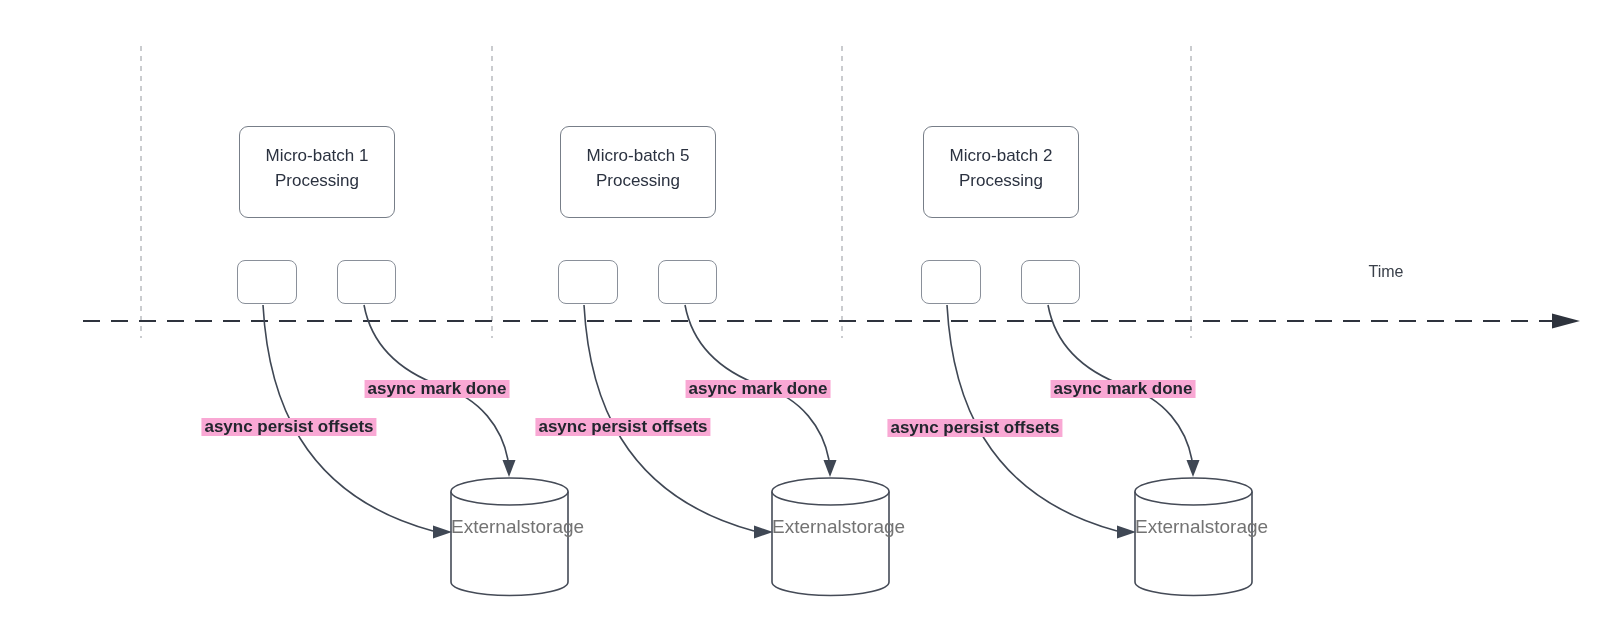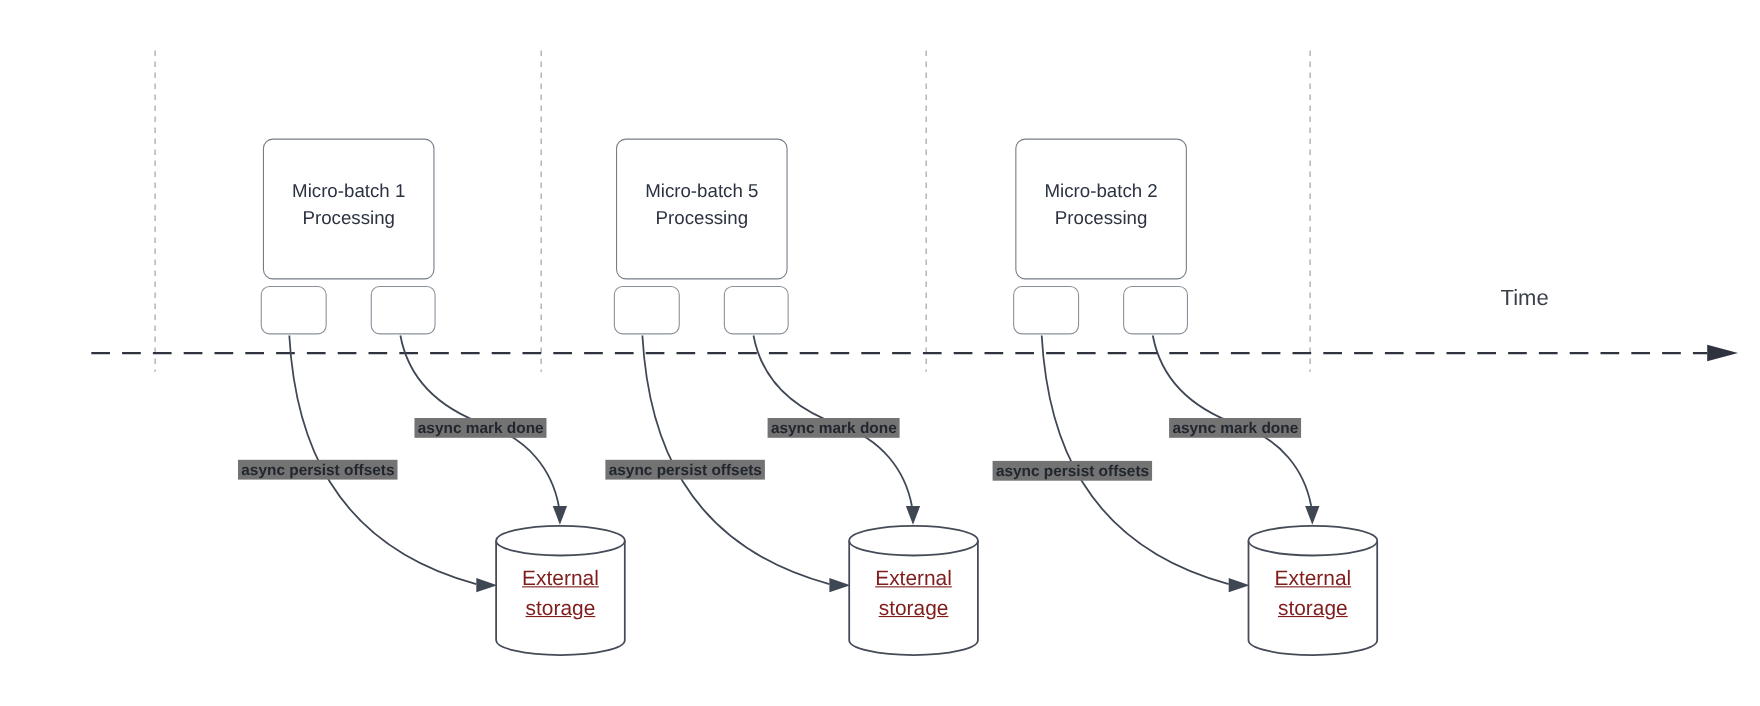"Micro-batch 1" .proc-box { height: 128px -> 92px }
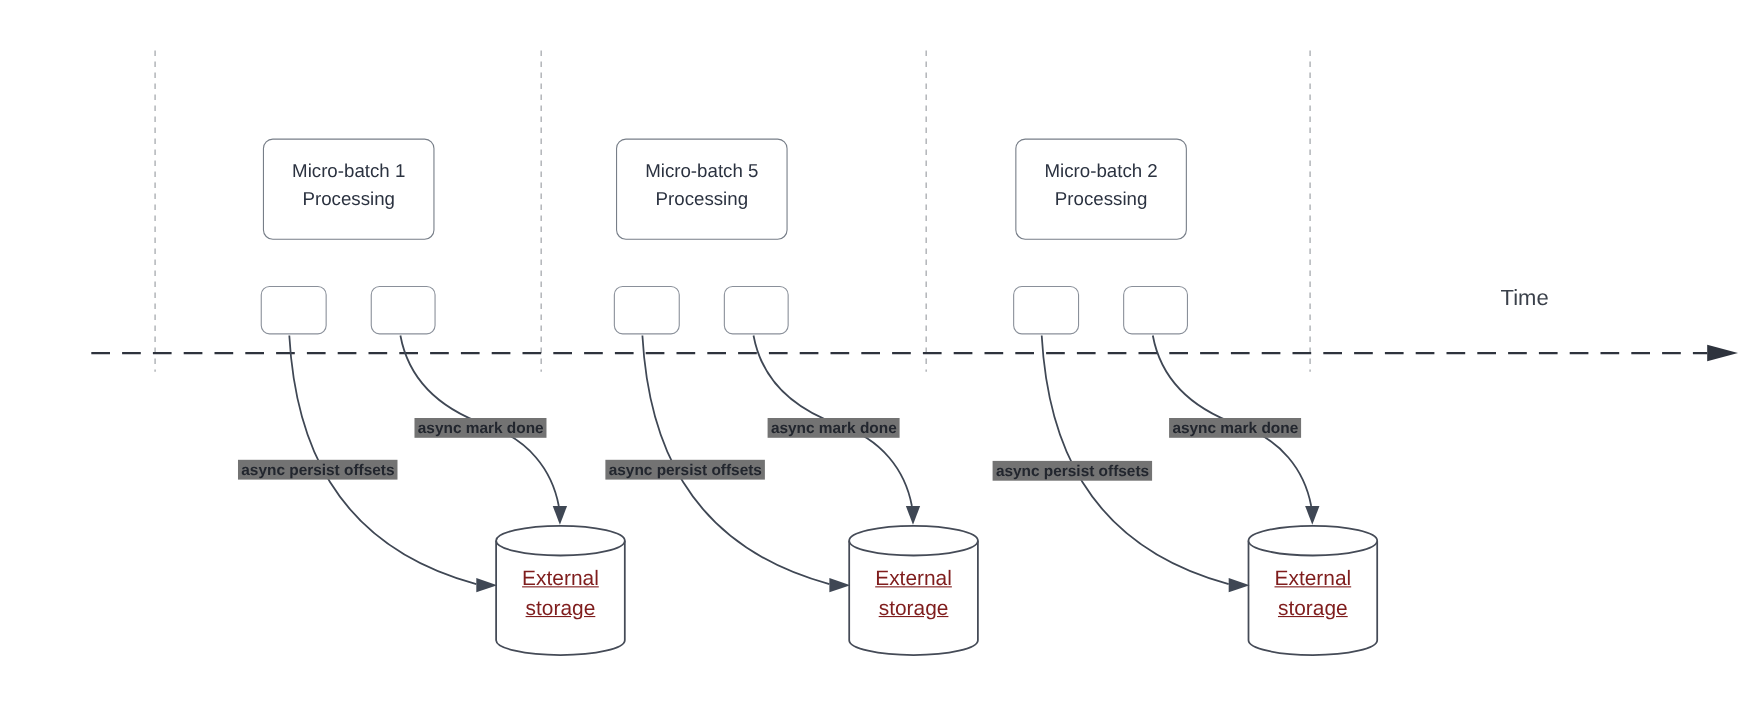"Time" .time-label { font-size: 20px -> 16px }
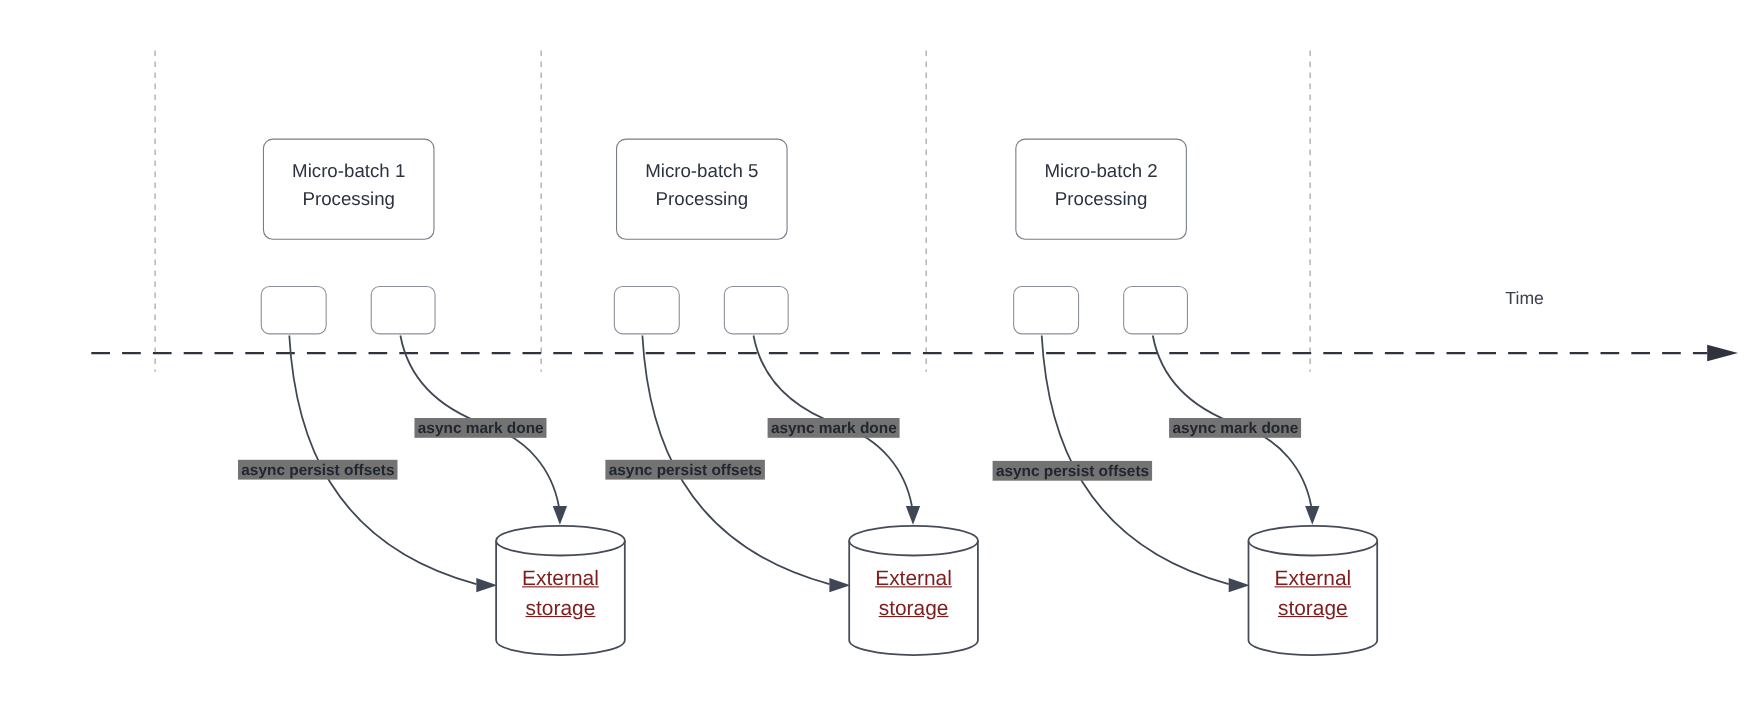"async mark done" .conn-label { background: #737373 -> #f9a8d4; font-size: 14px -> 17px }
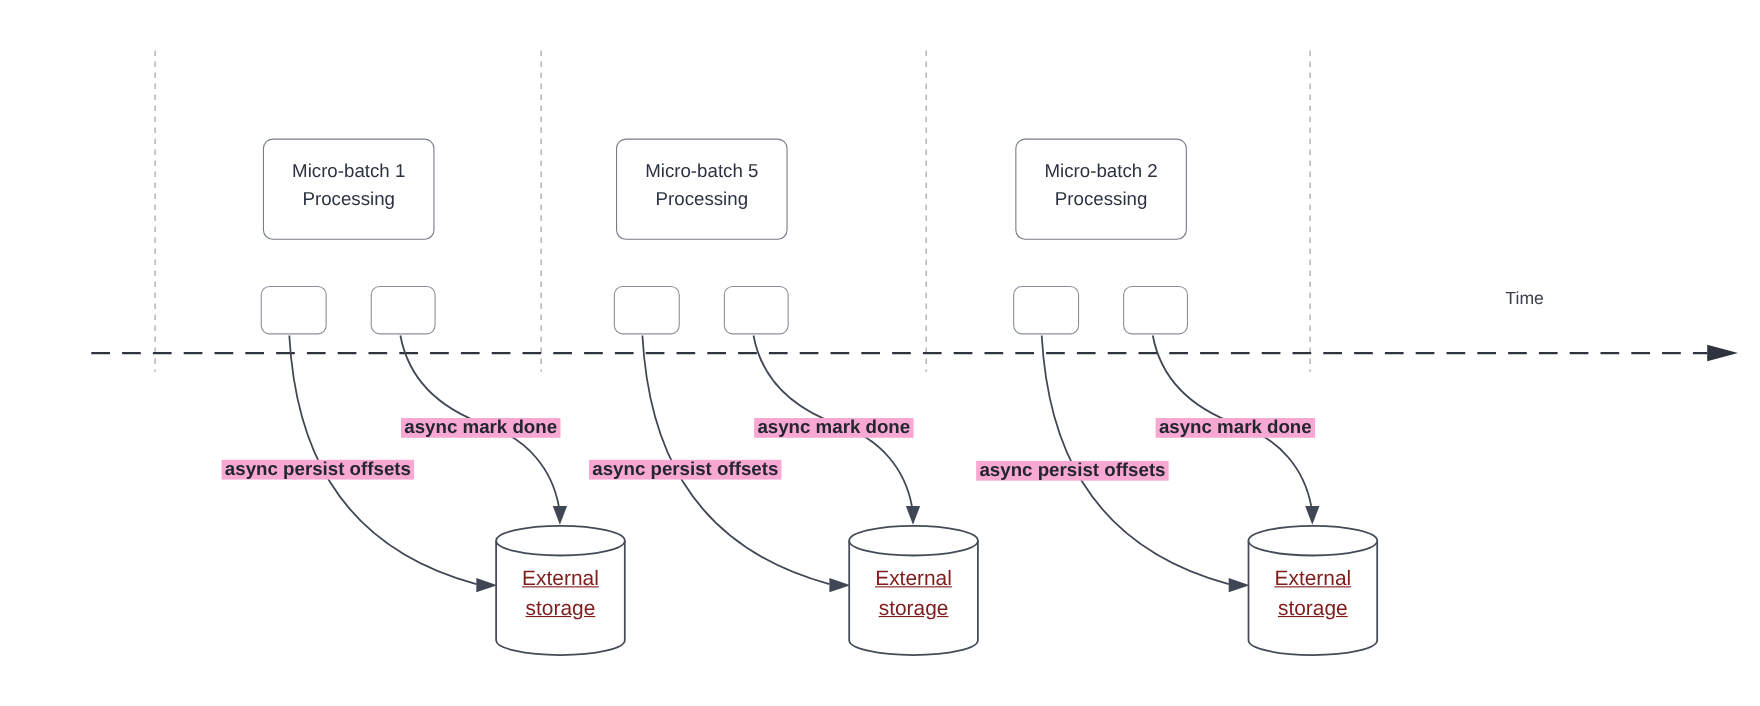"External" .storage-label { color: #7f1d1d -> #737373; flex-direction: column -> row; text-decoration: underline -> none }
